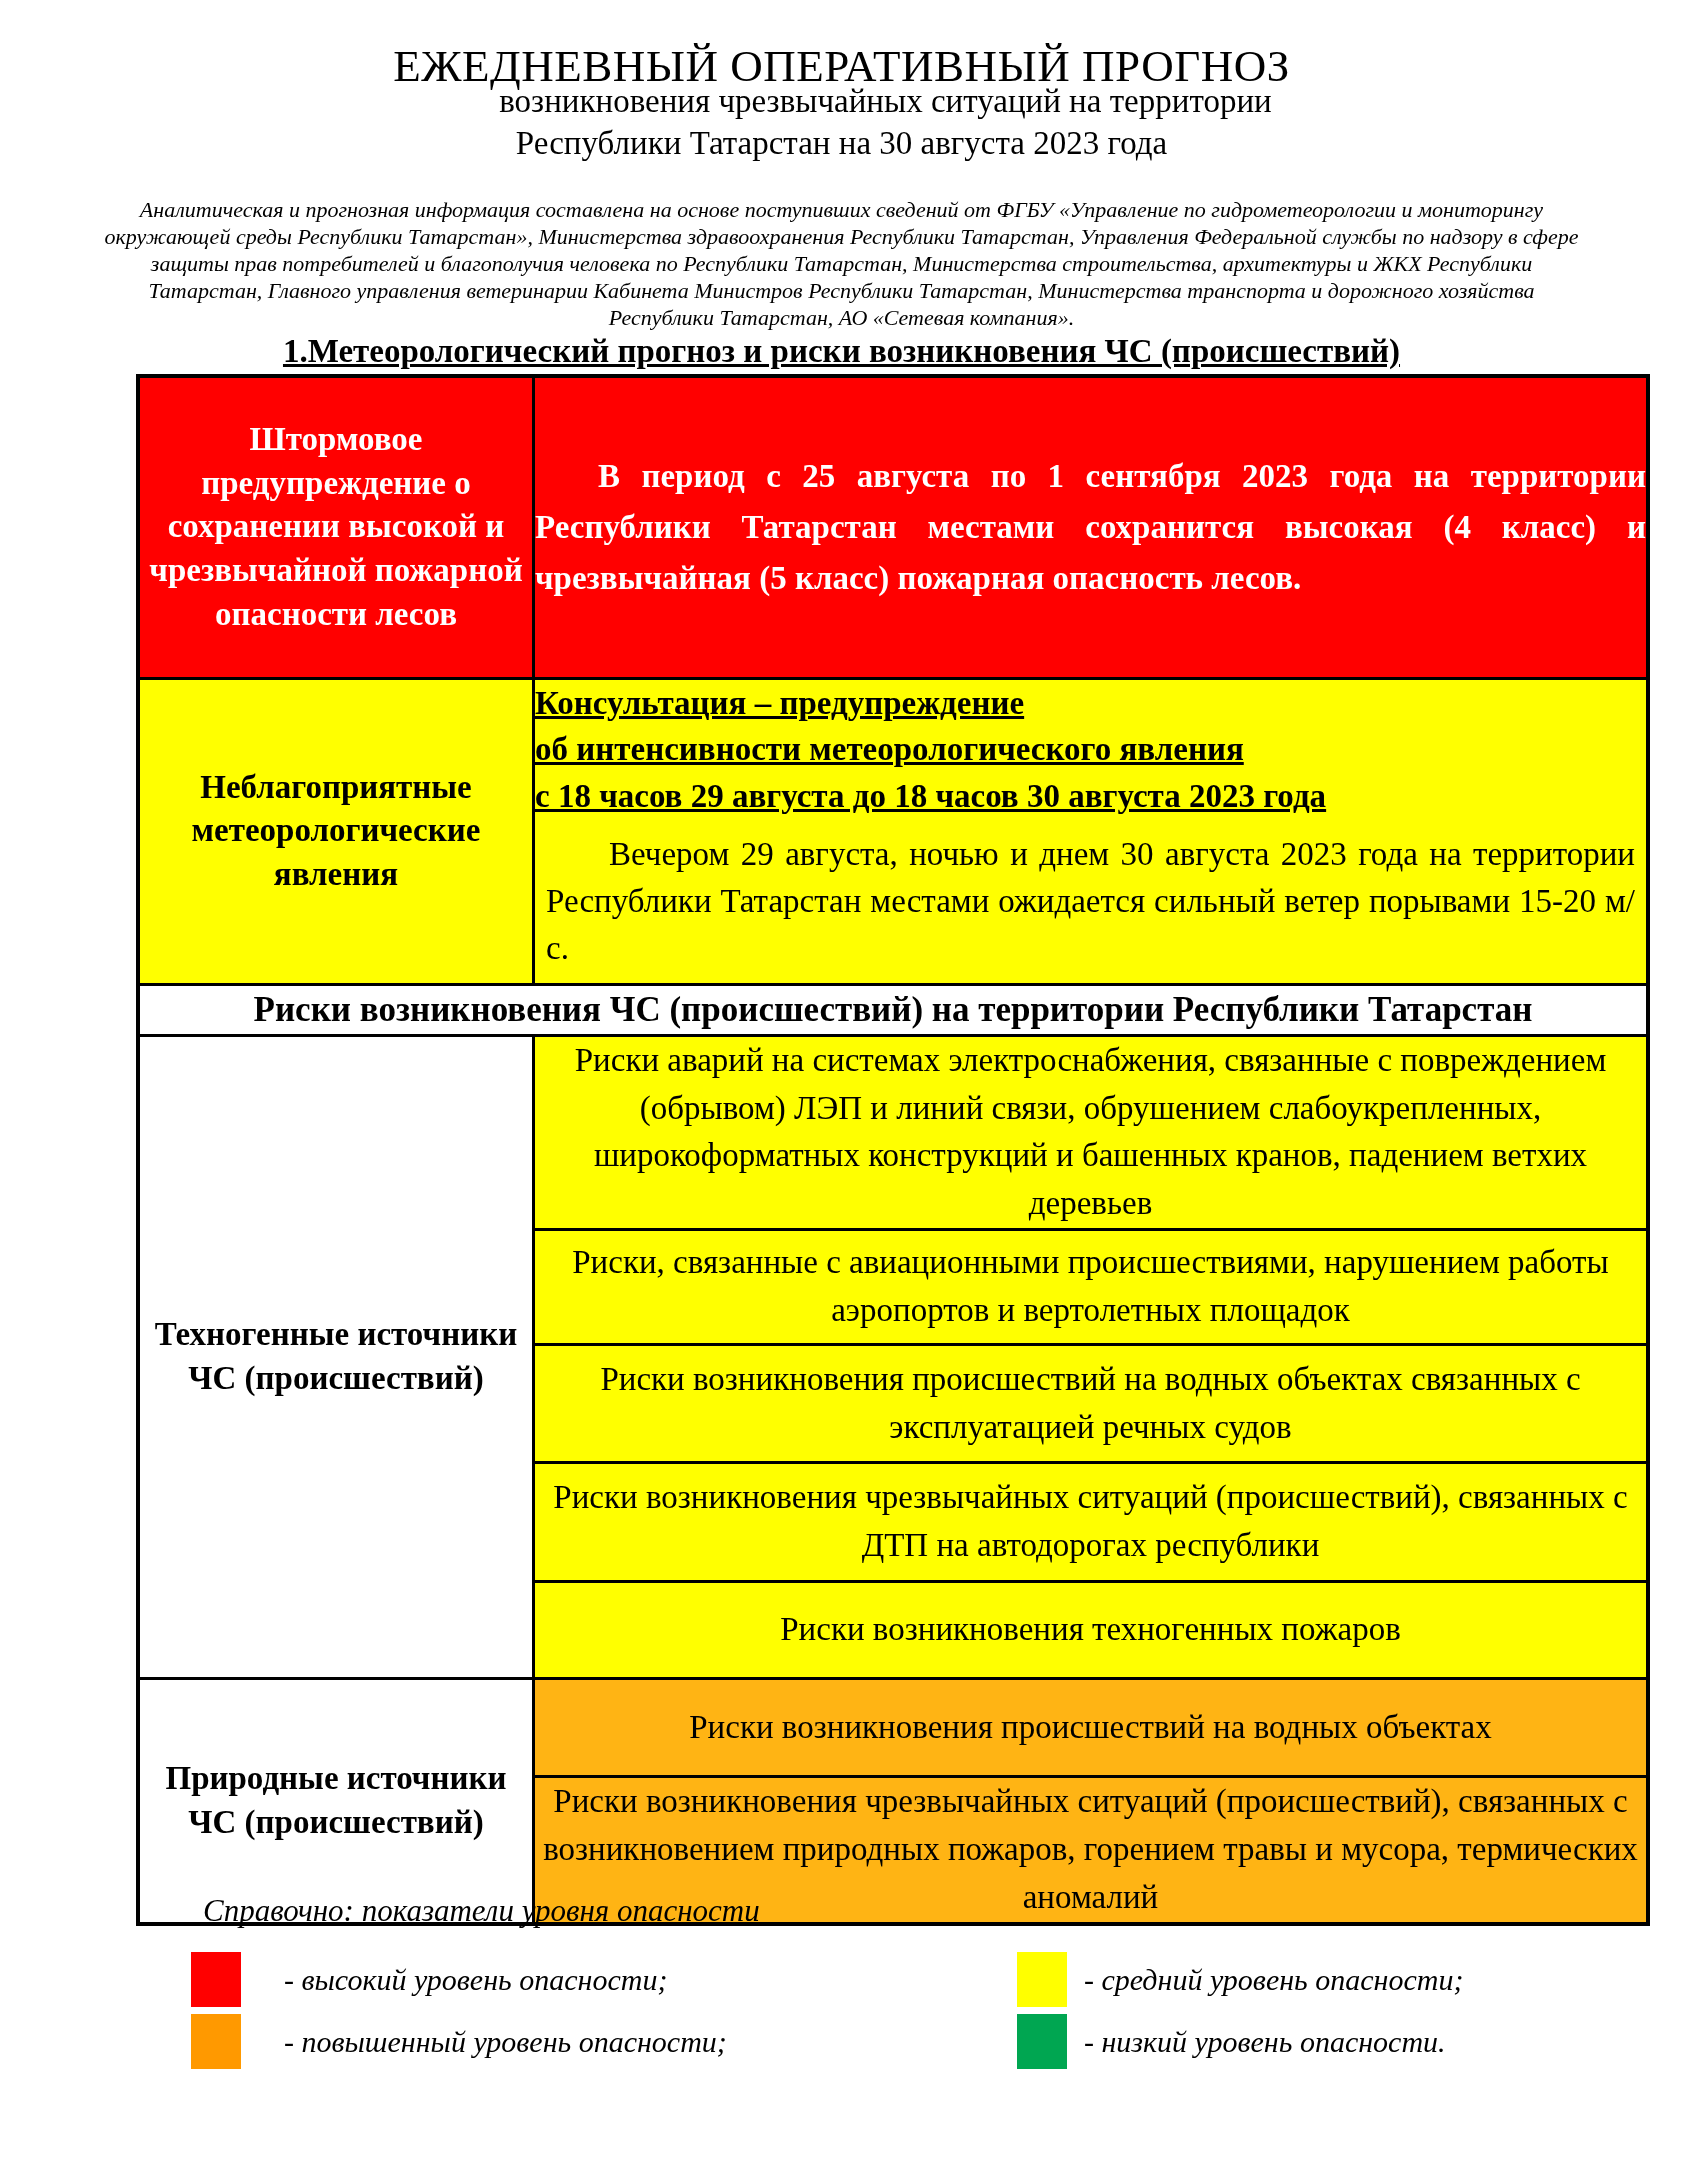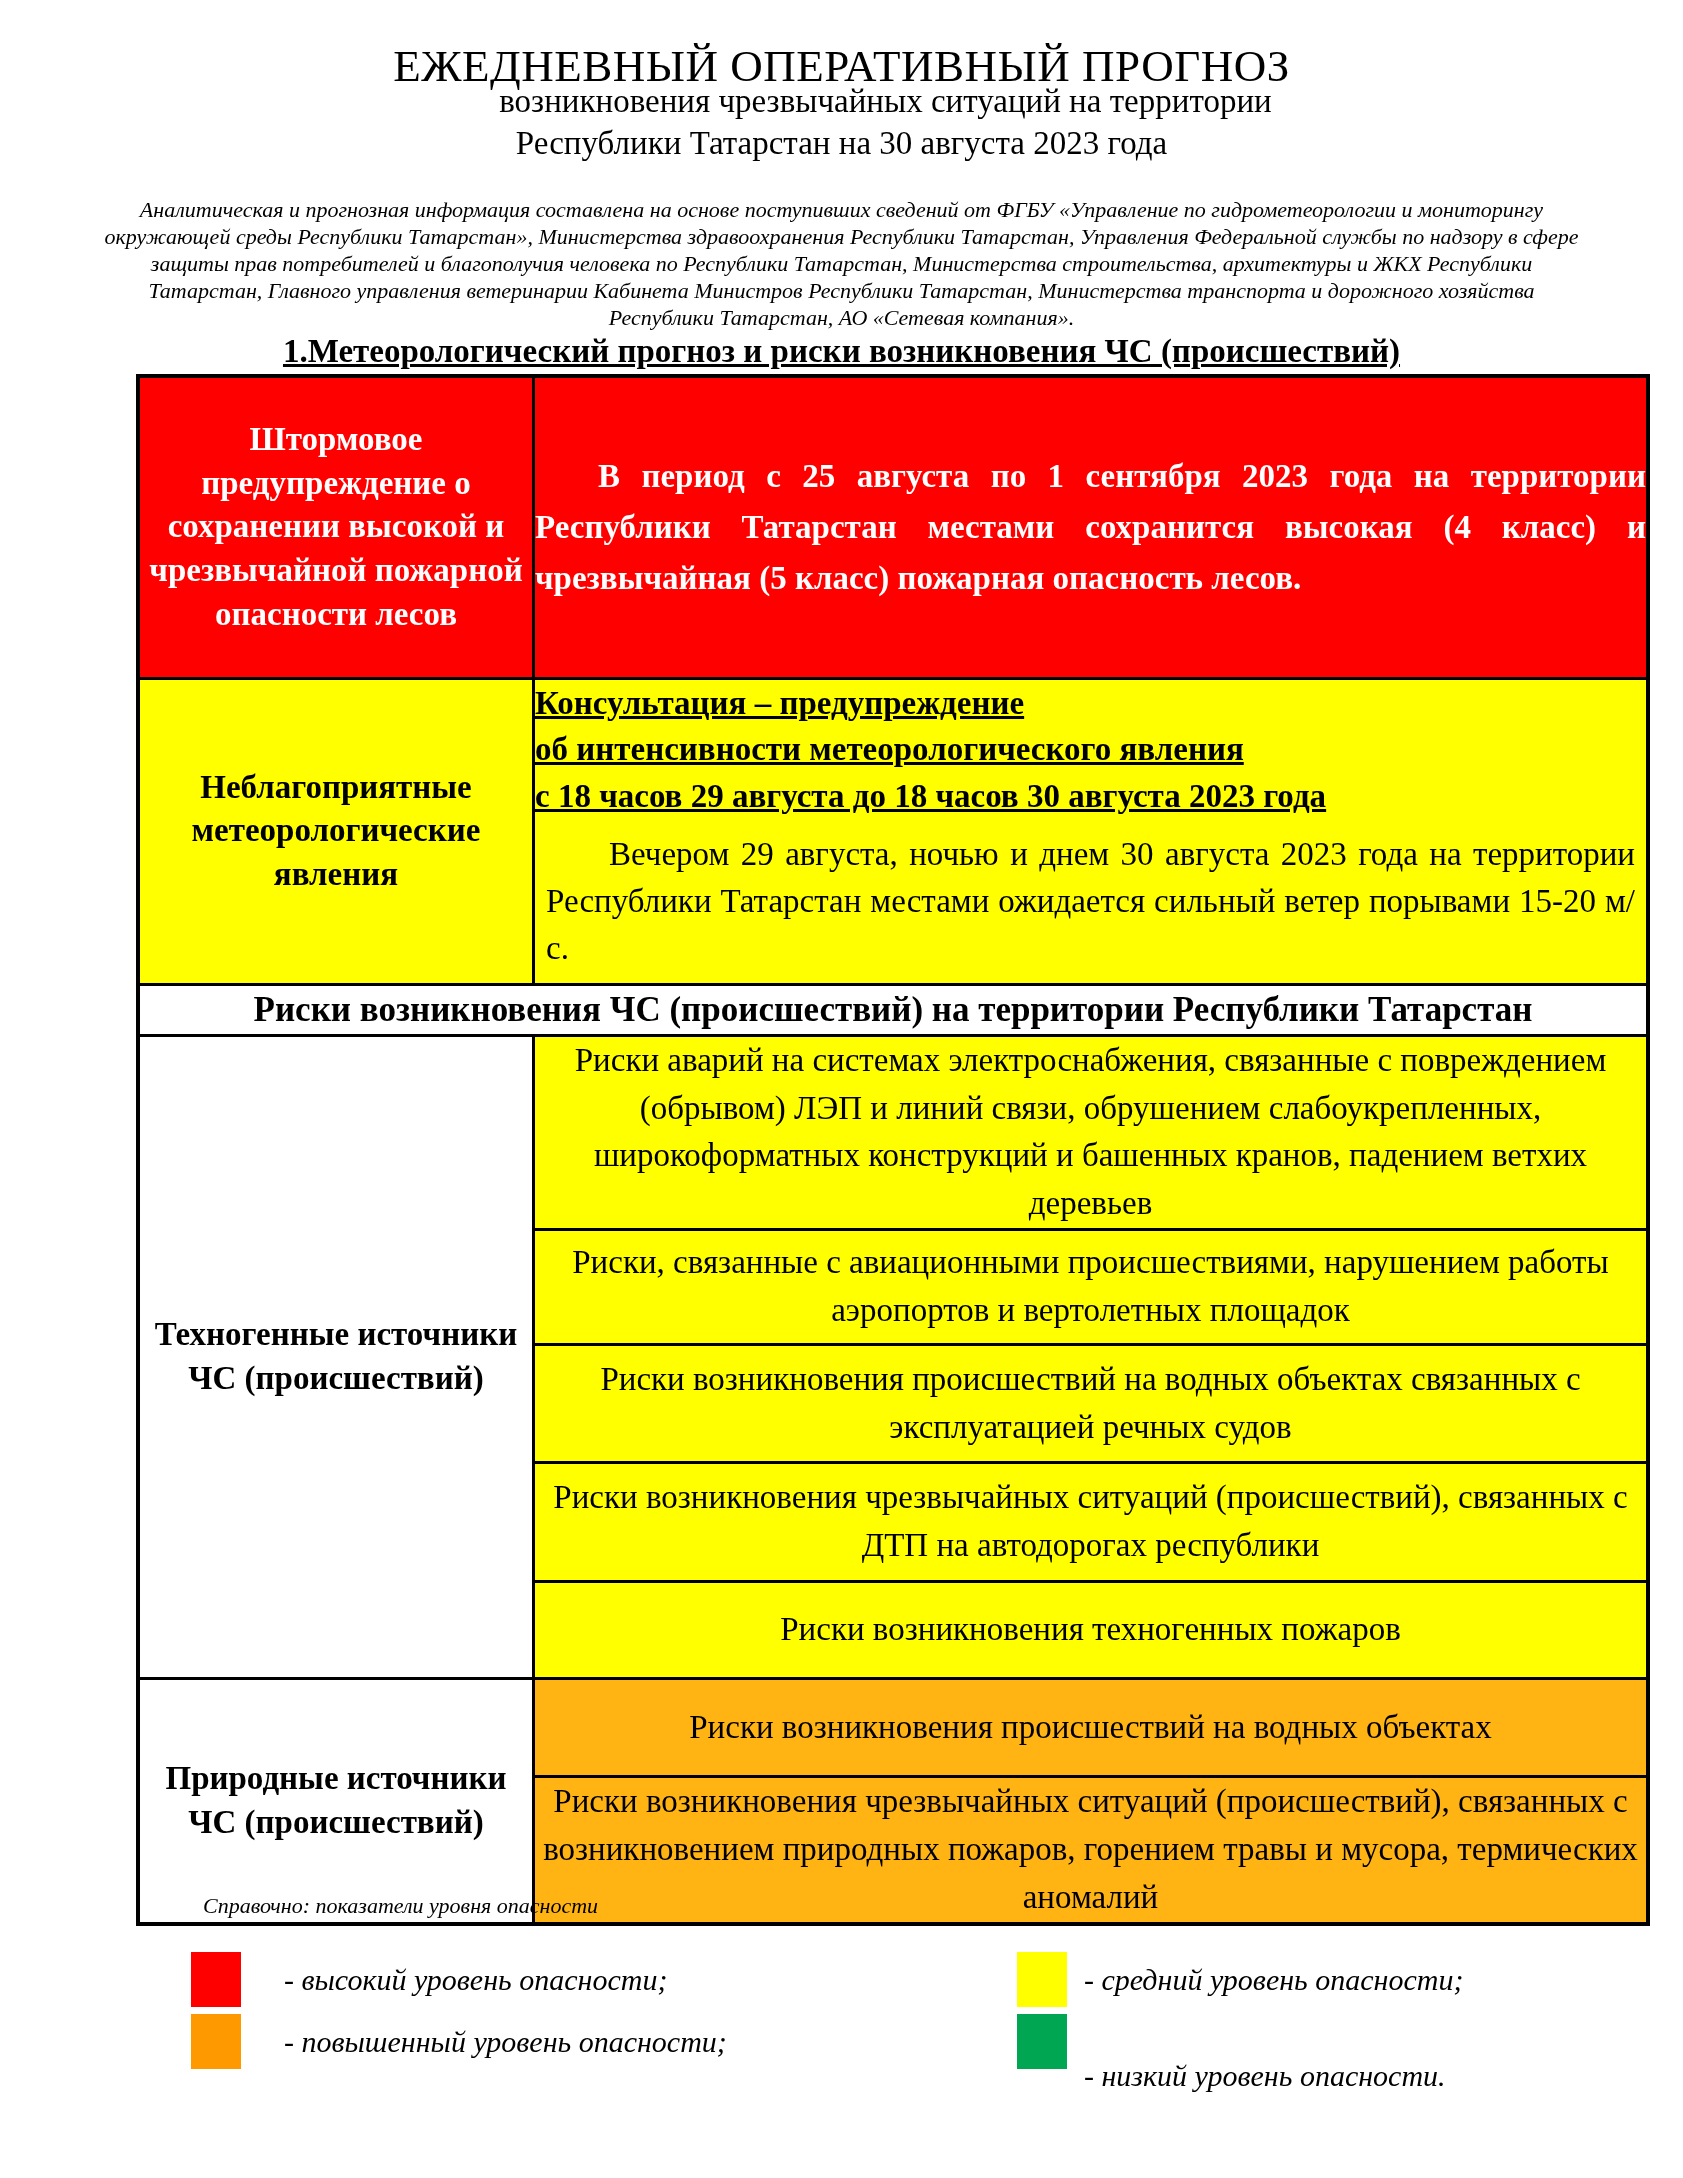"Справочно: показатели уровня опасности" #legend-title { font-size: 22px -> 31px }
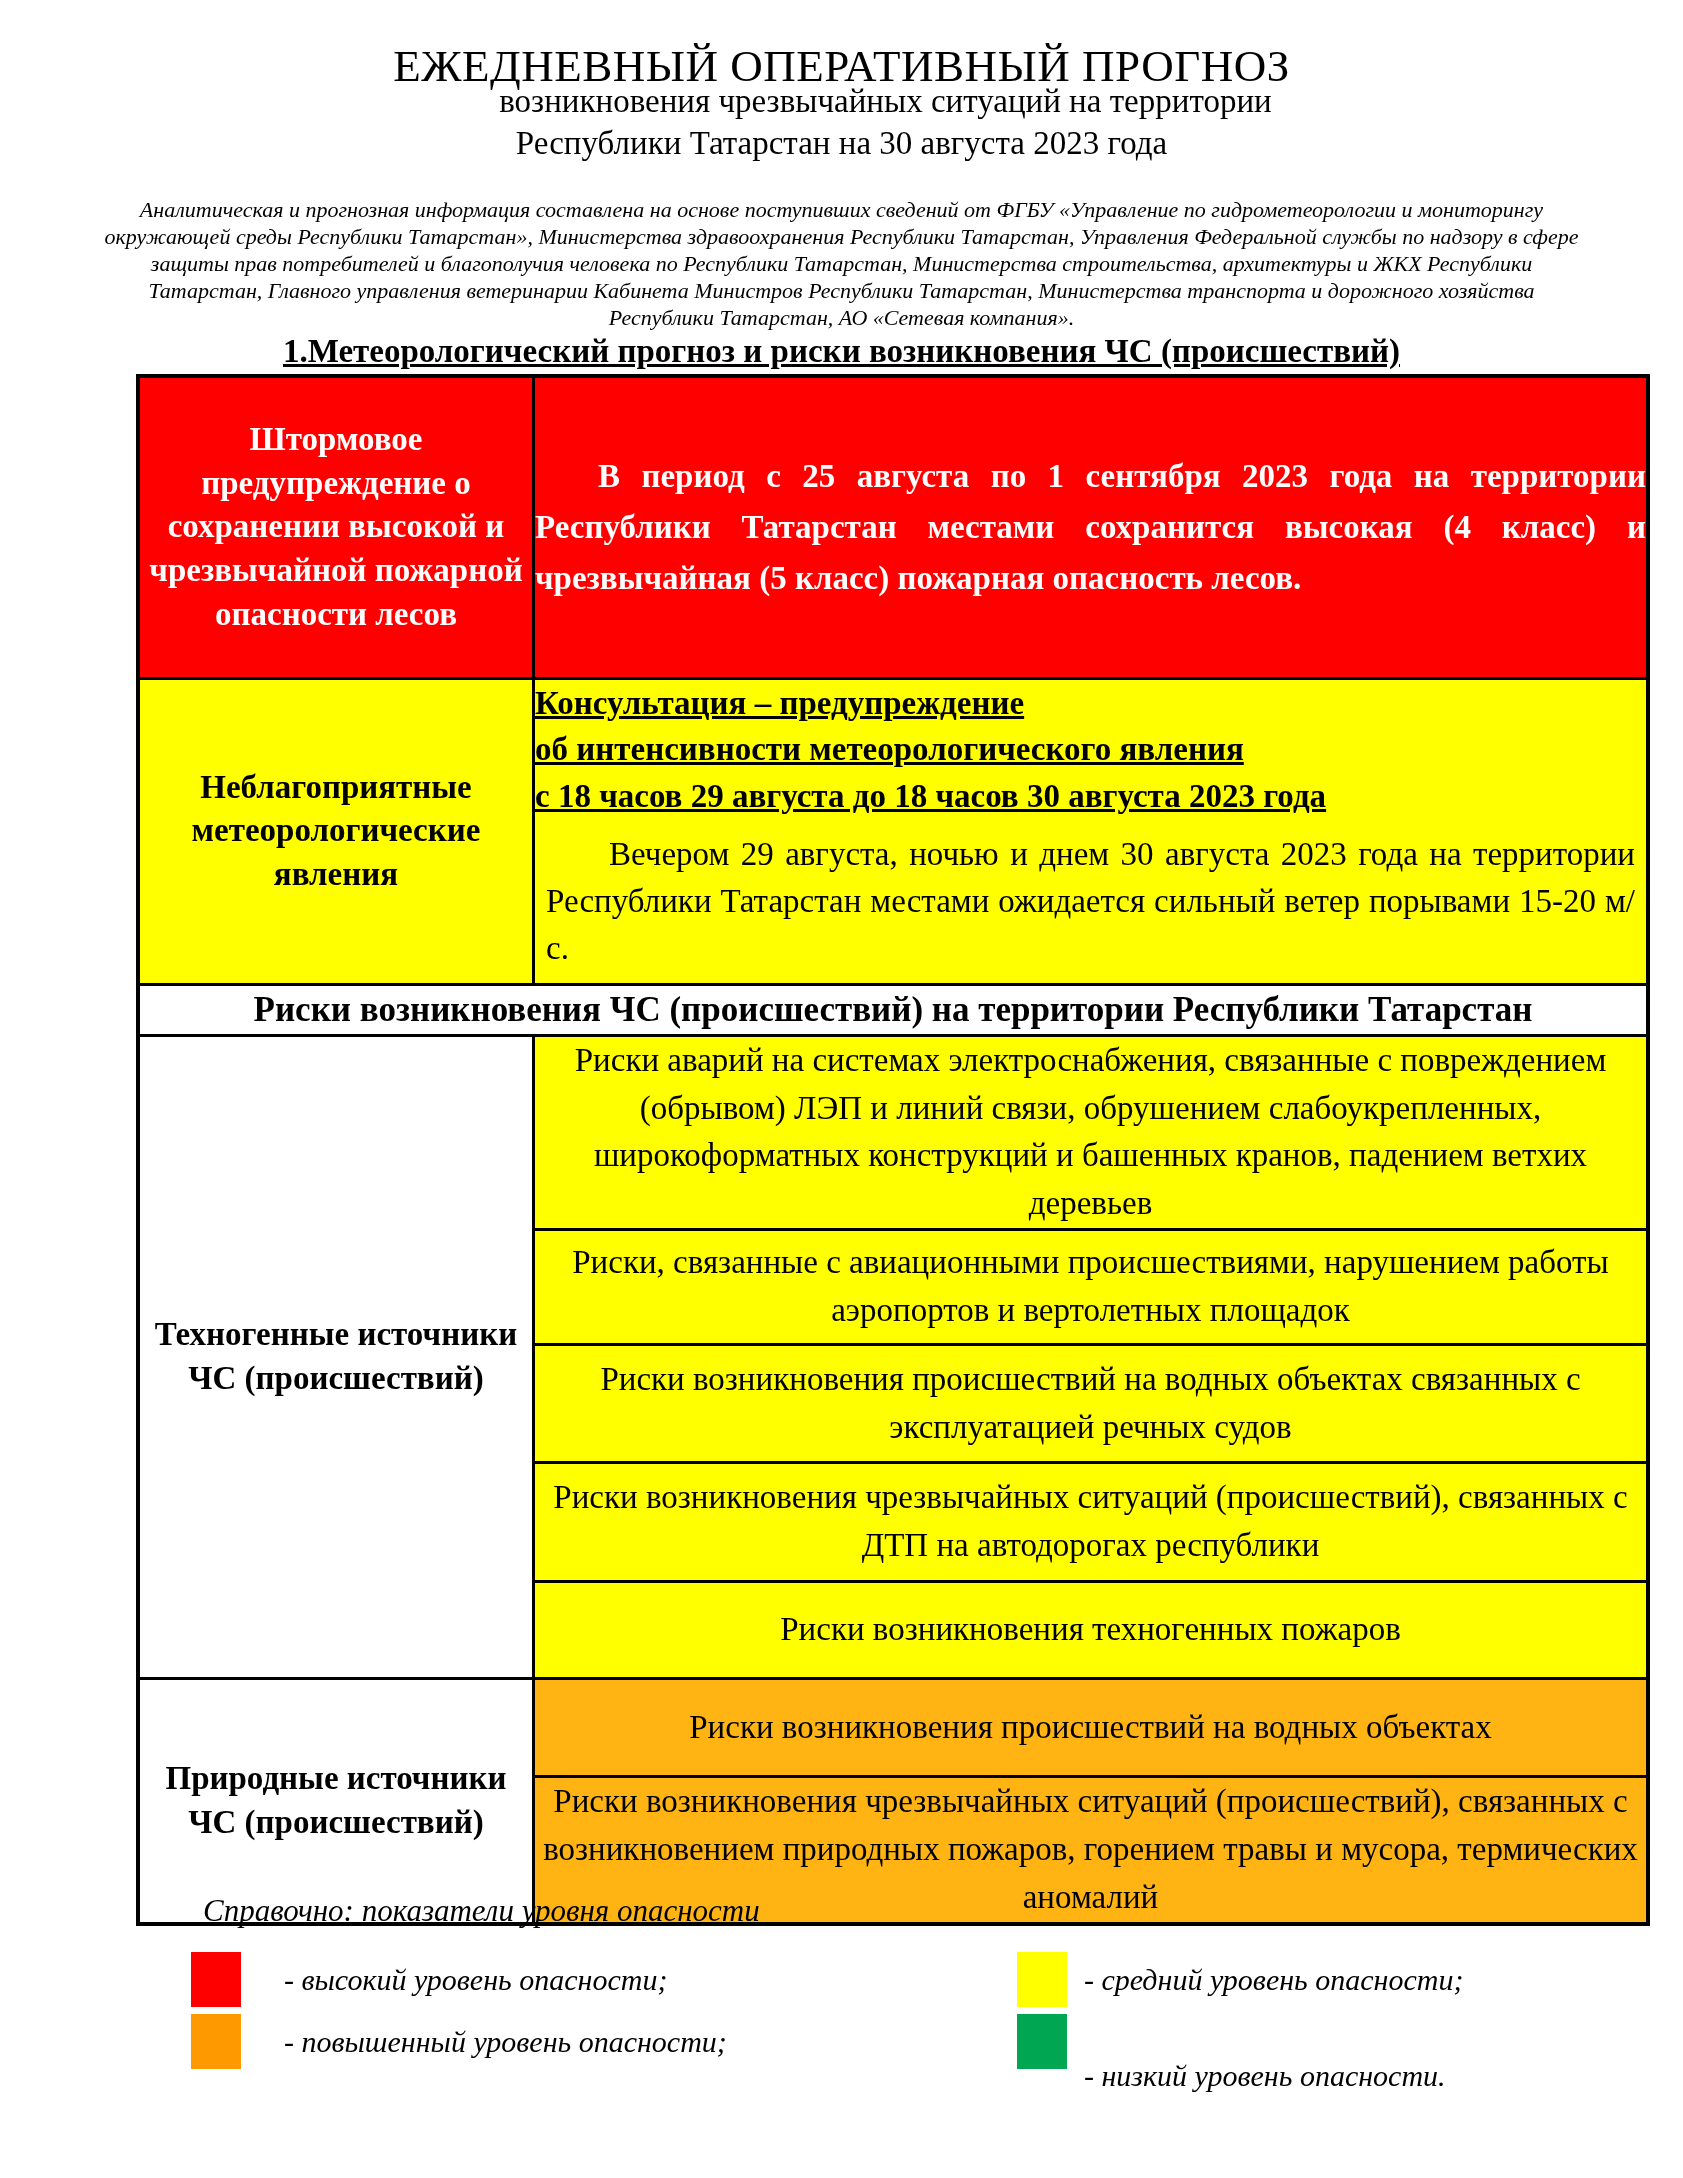"- низкий уровень опасности." #label-low { margin-top: 34px -> none }
